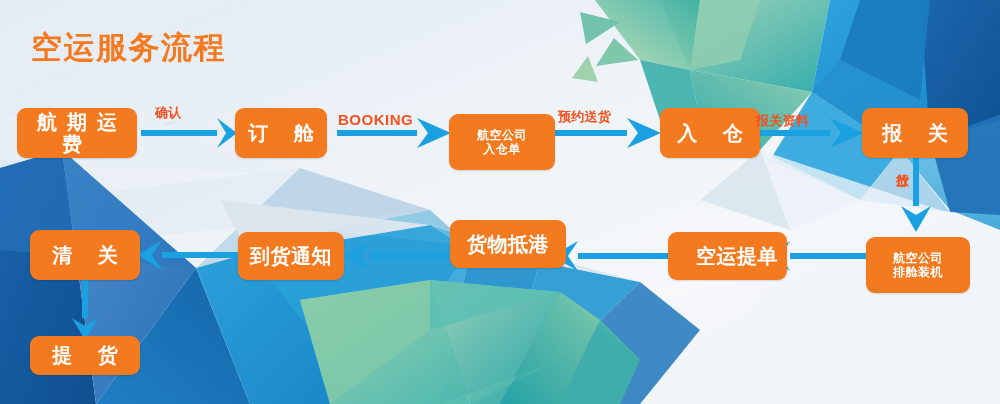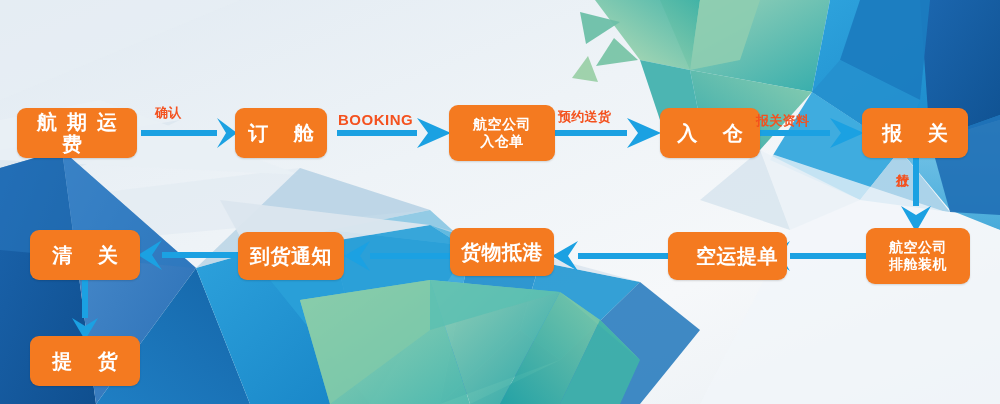"空运服务流程" div { html: none -> <div>空运服务流程</div> }
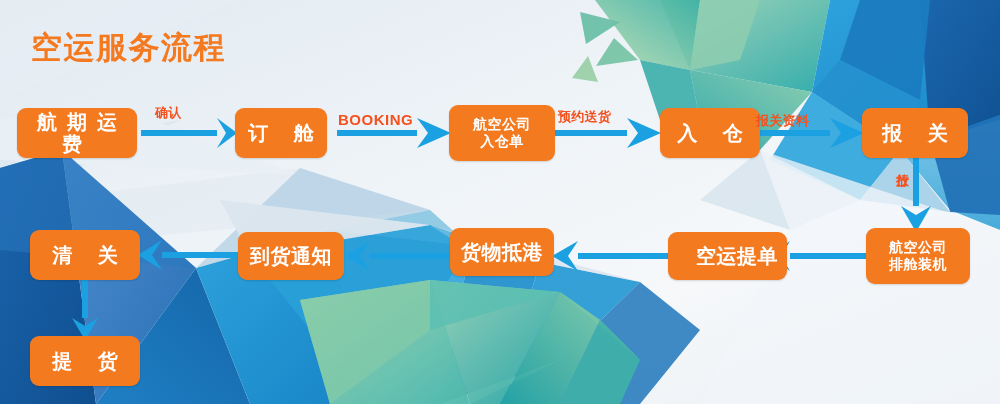"航空公司" .box.two-line { font-size: 14px -> 12px; margin-top: none -> 9px }
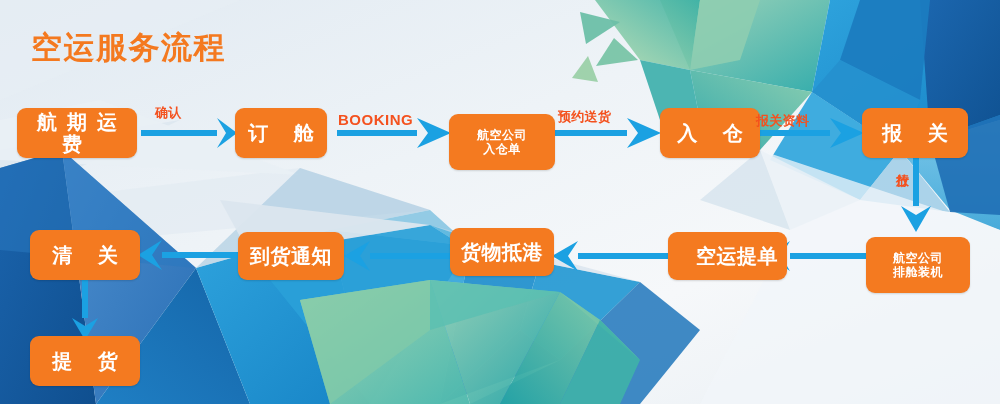"货物抵港" div.box { top: 228px -> 220px; width: 104px -> 116px }
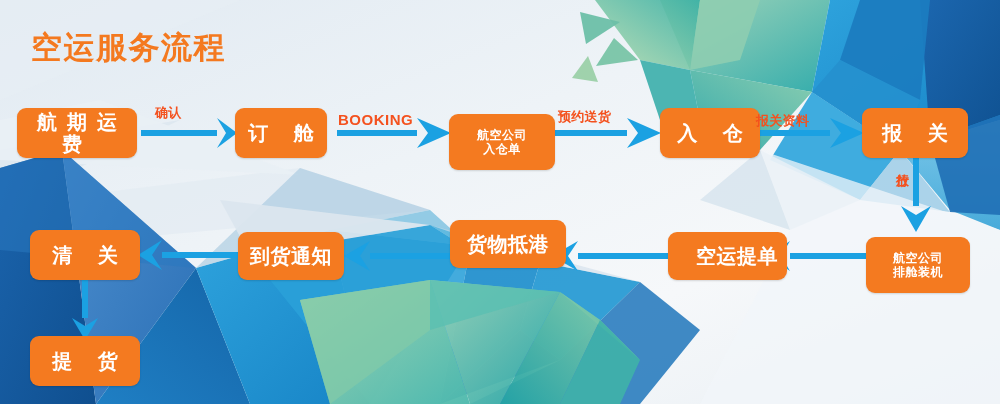"提 货" div.box { height: 50px -> 39px }
